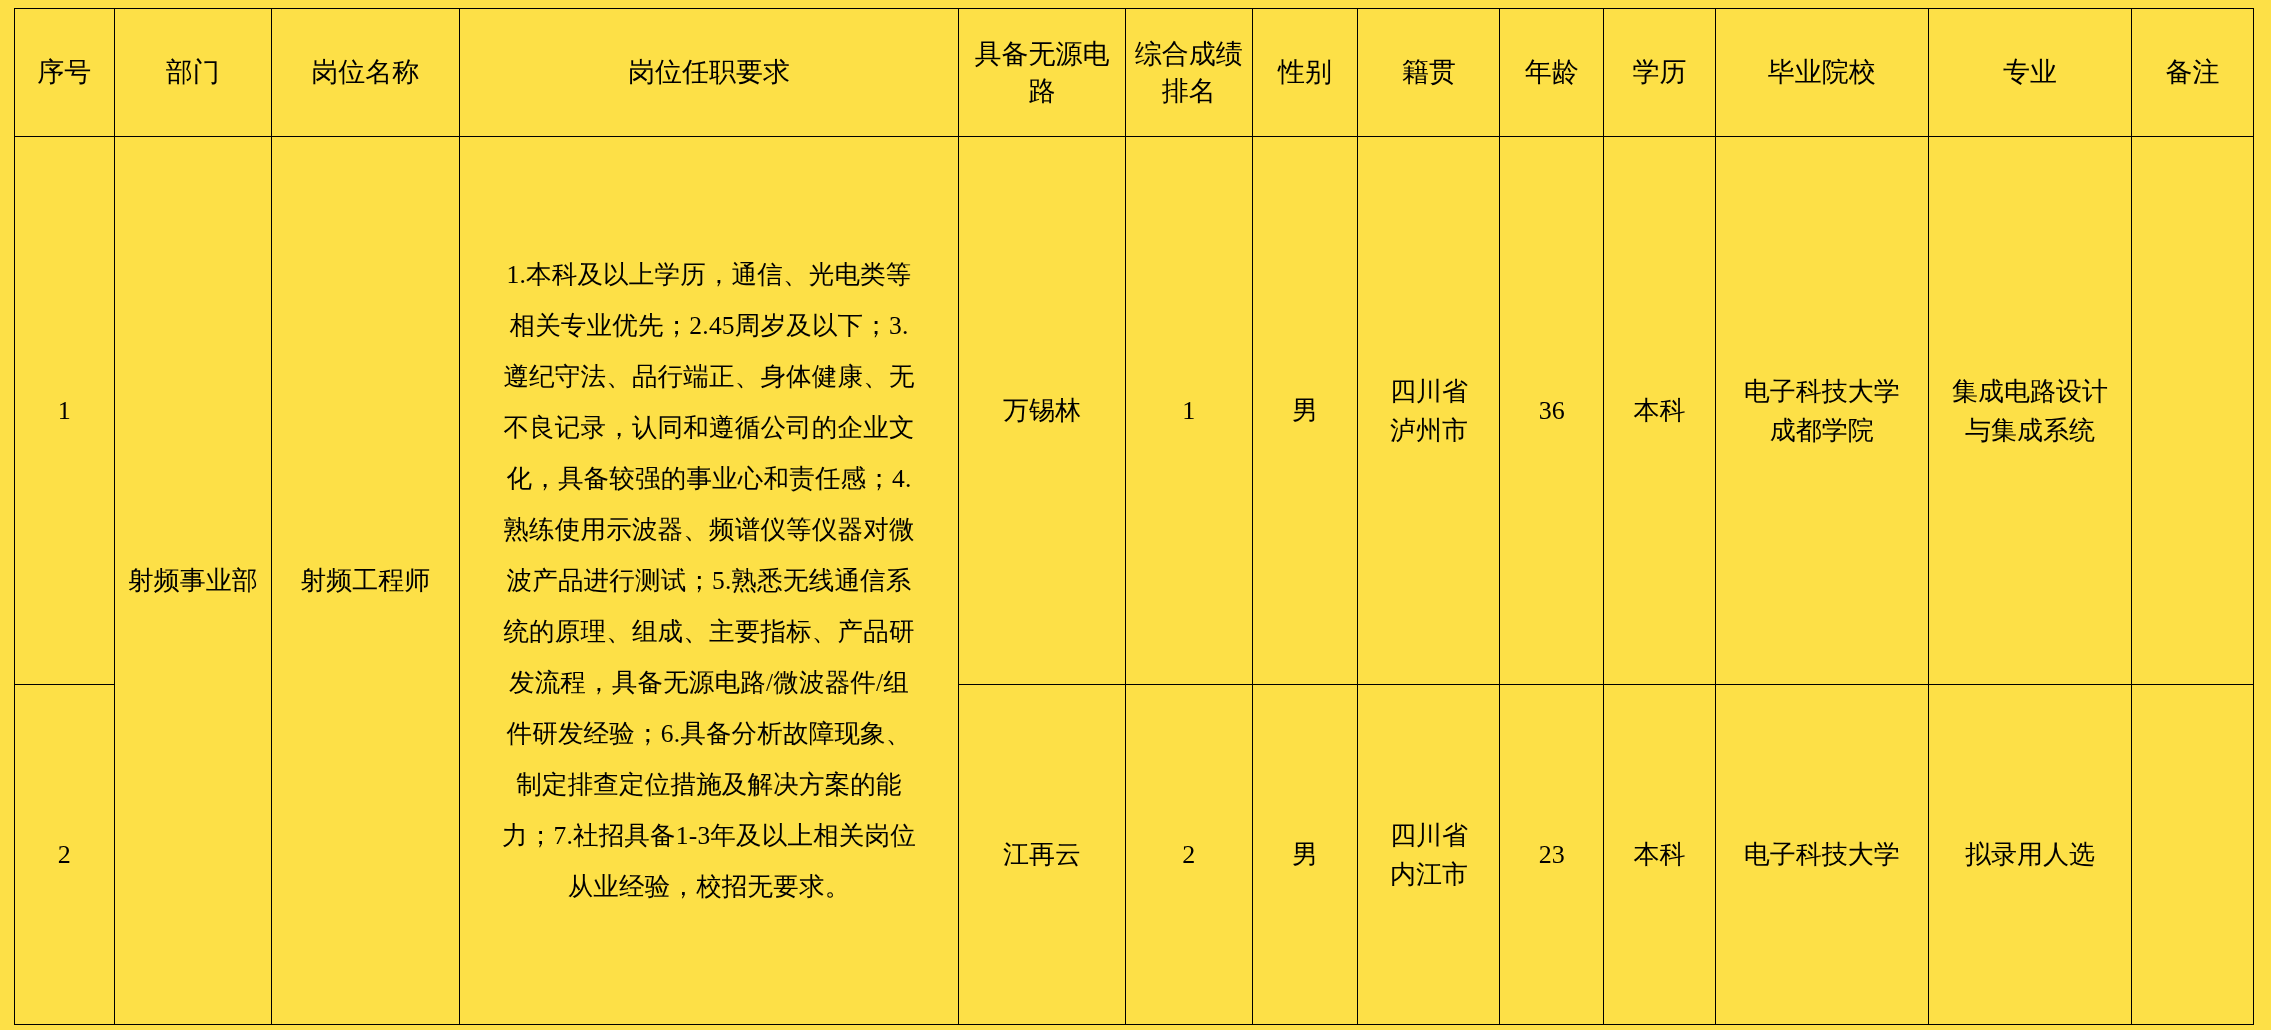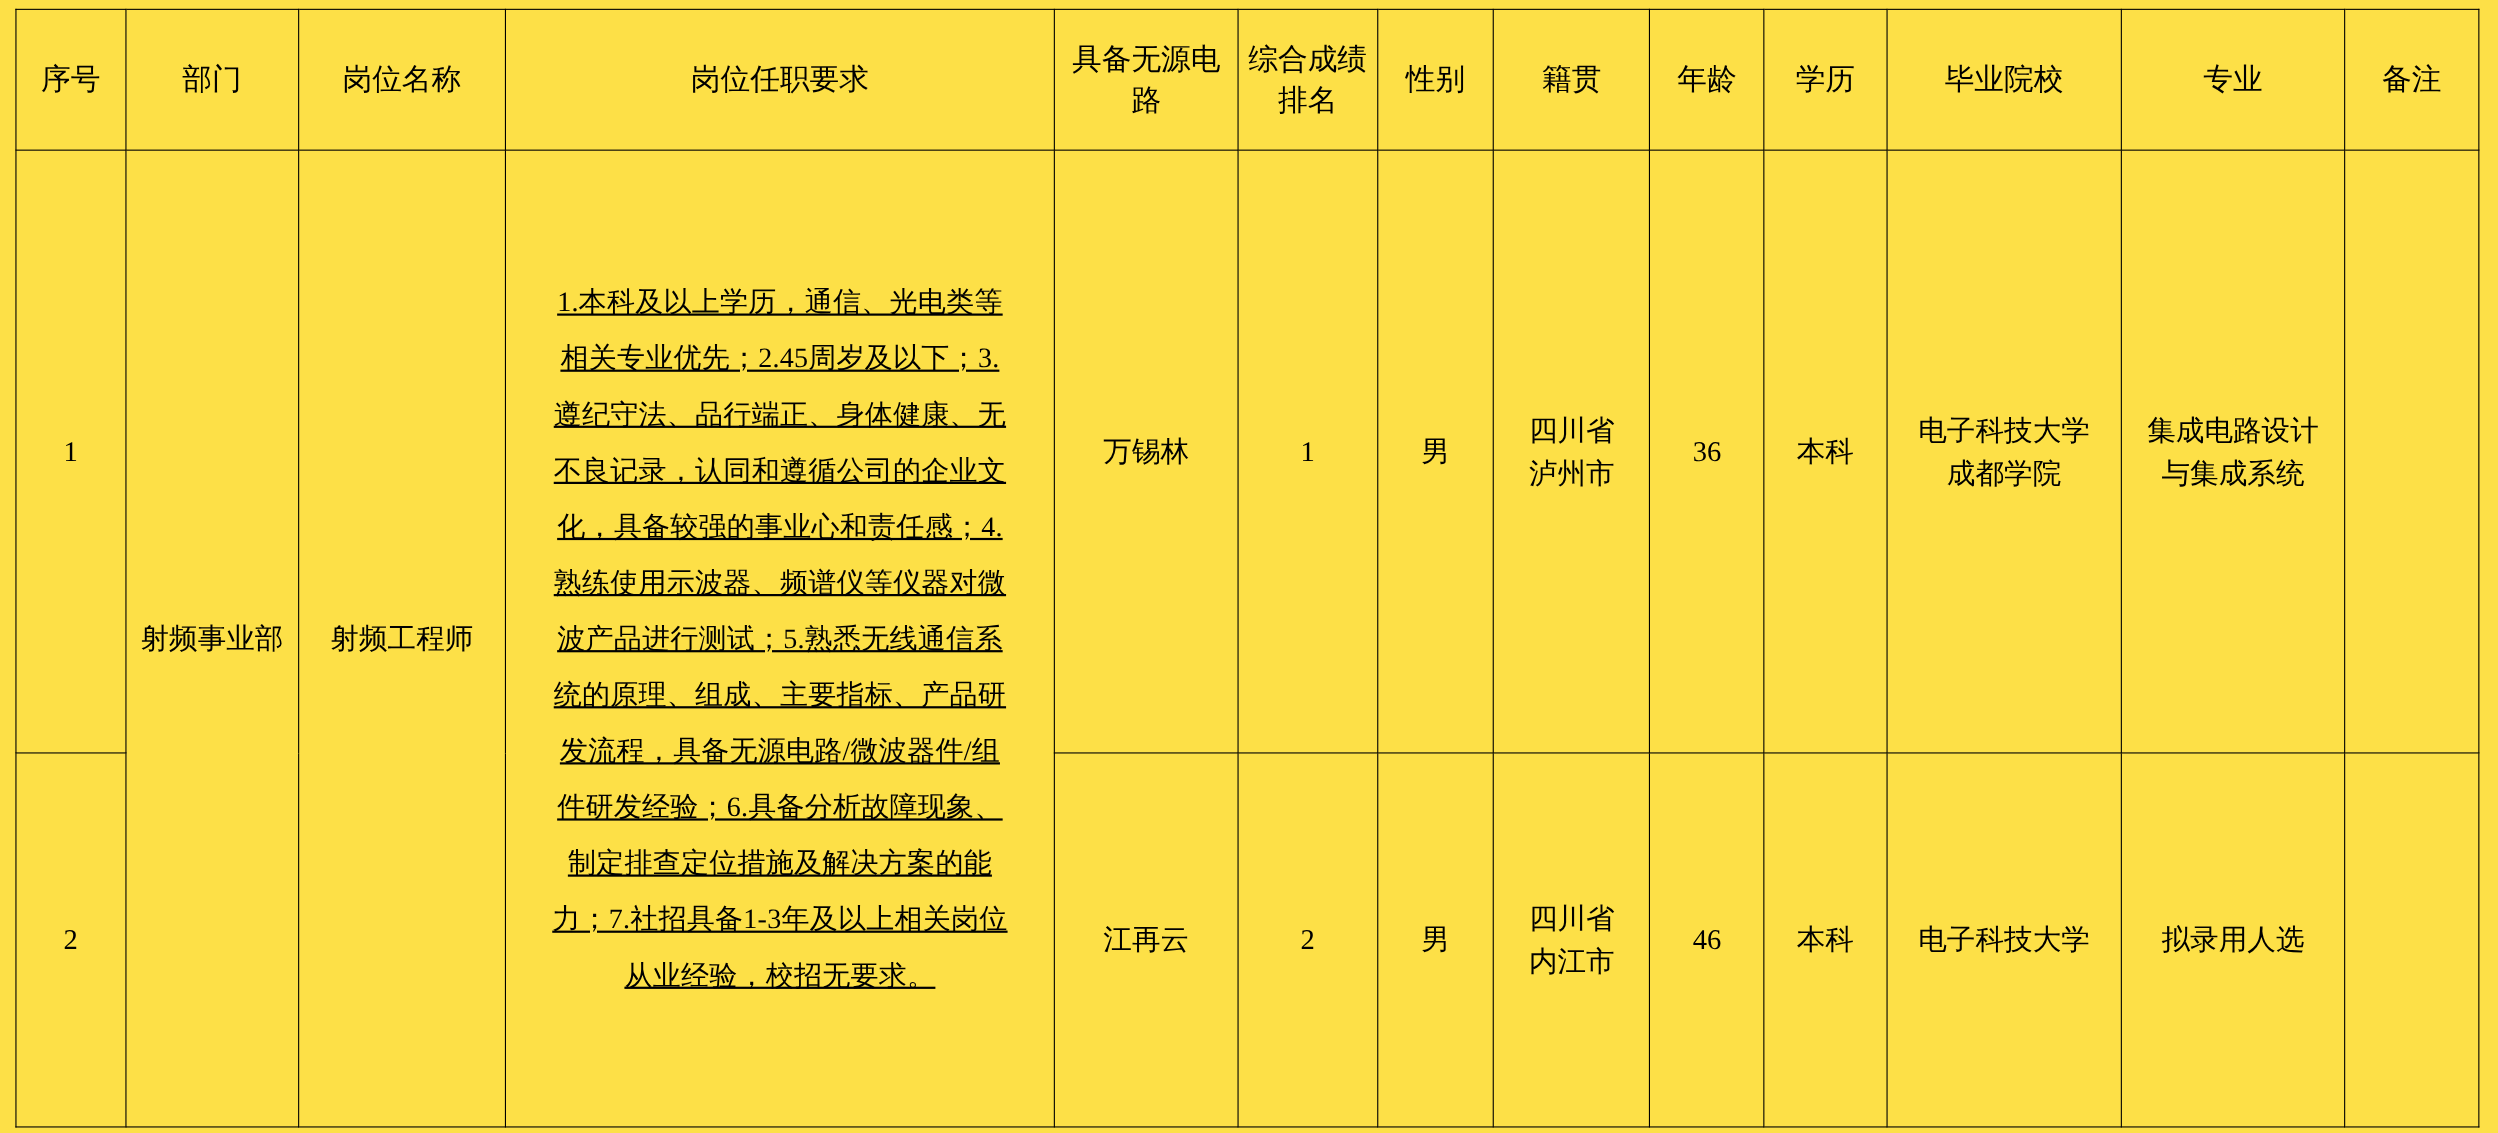"1.本科及以上学历，通信、光电类等" td.req { text-decoration: underline -> none }
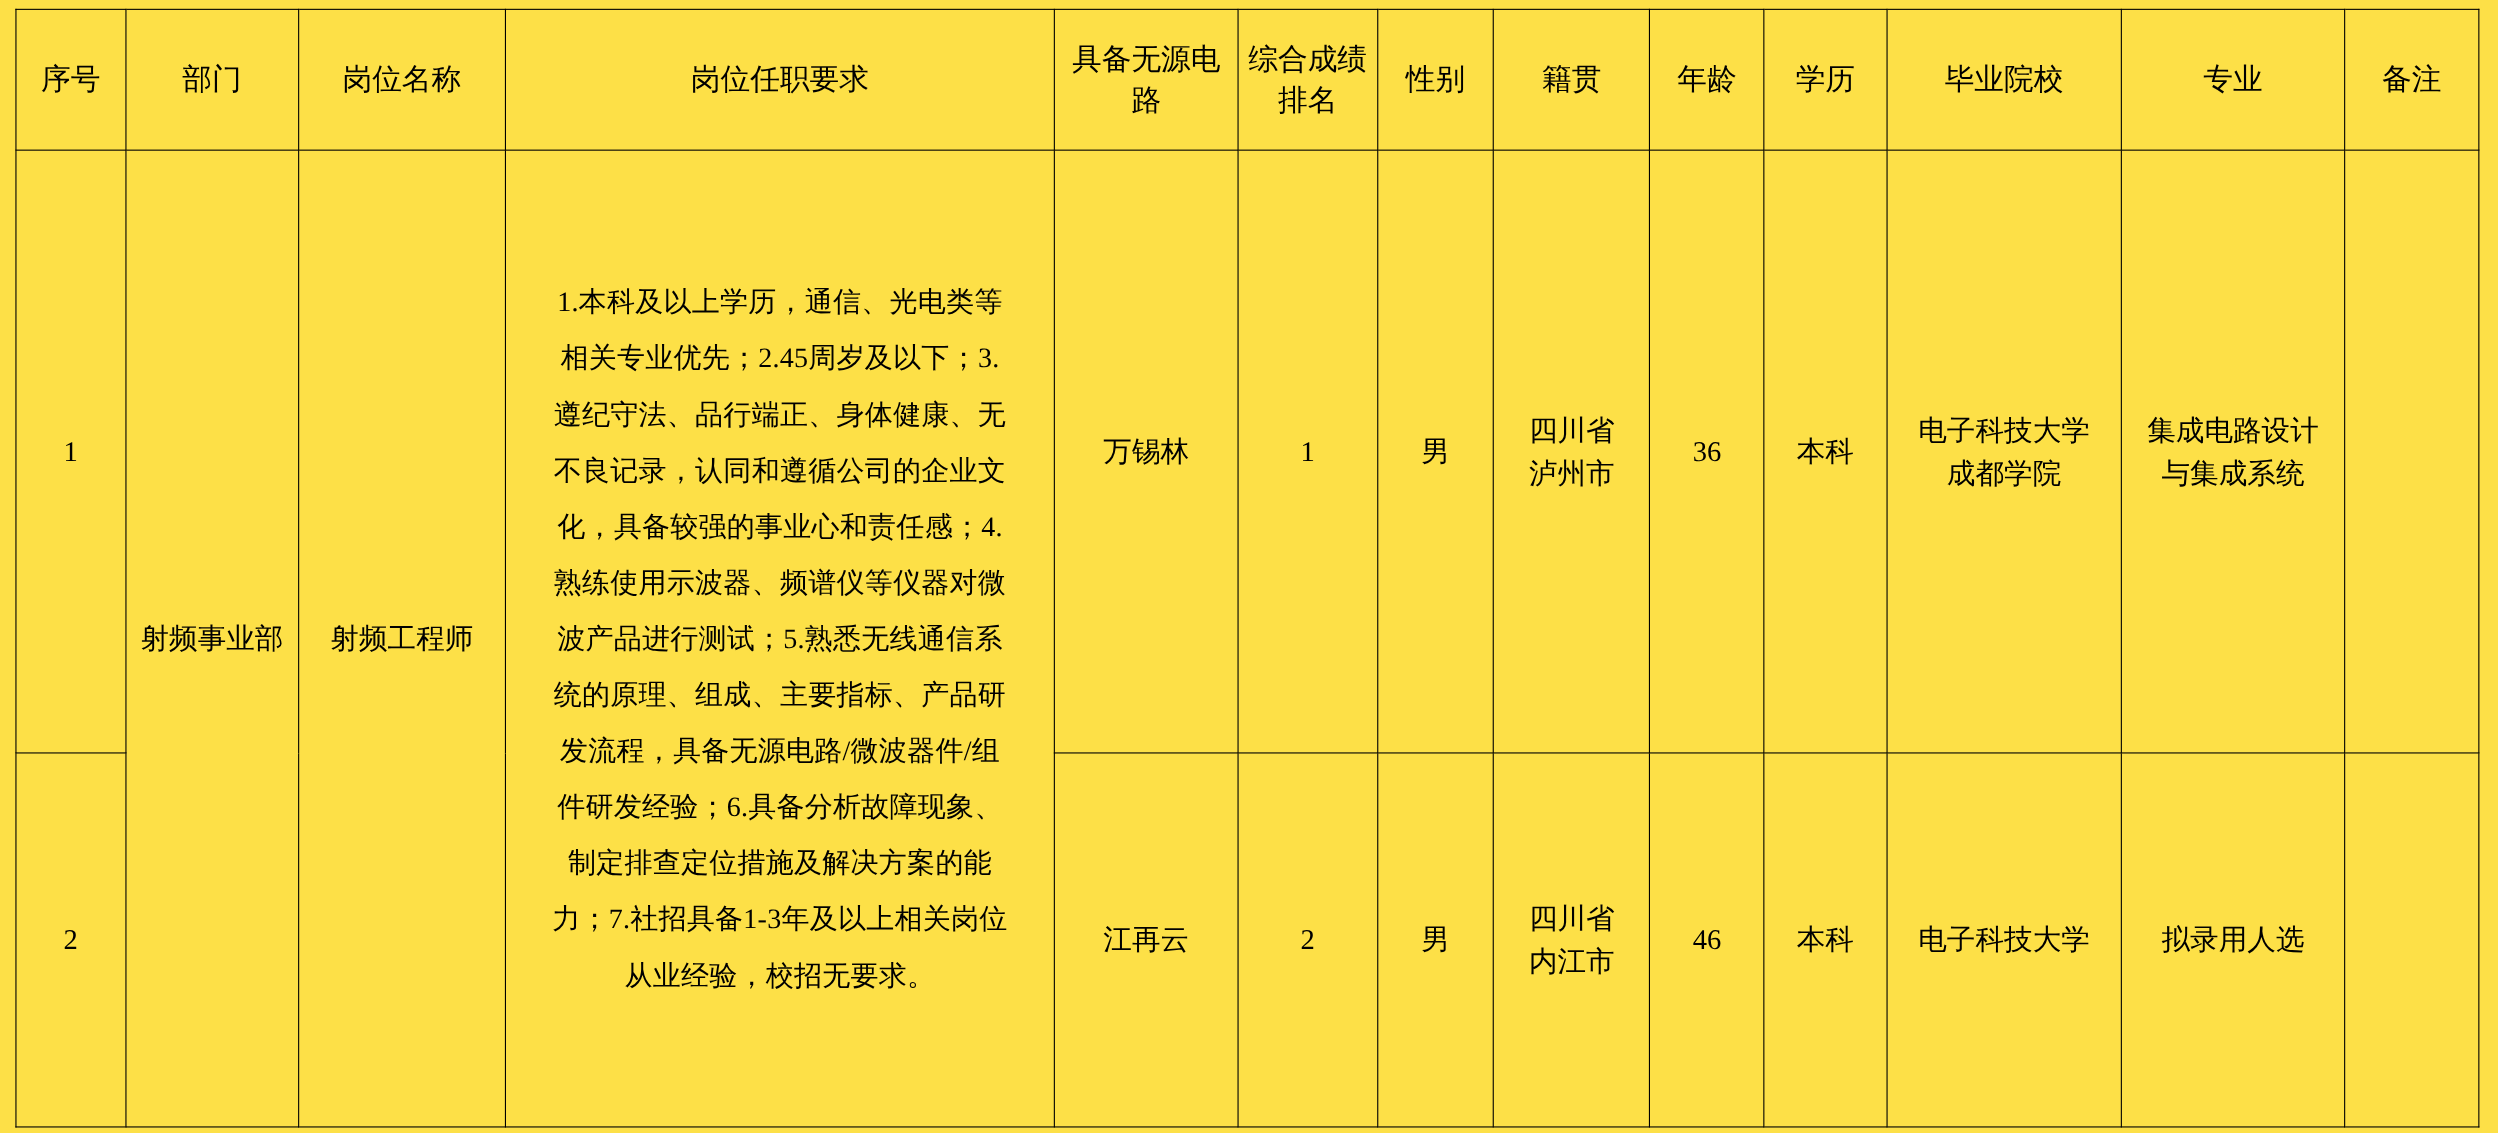"46" td { text: 46 -> 23 }
